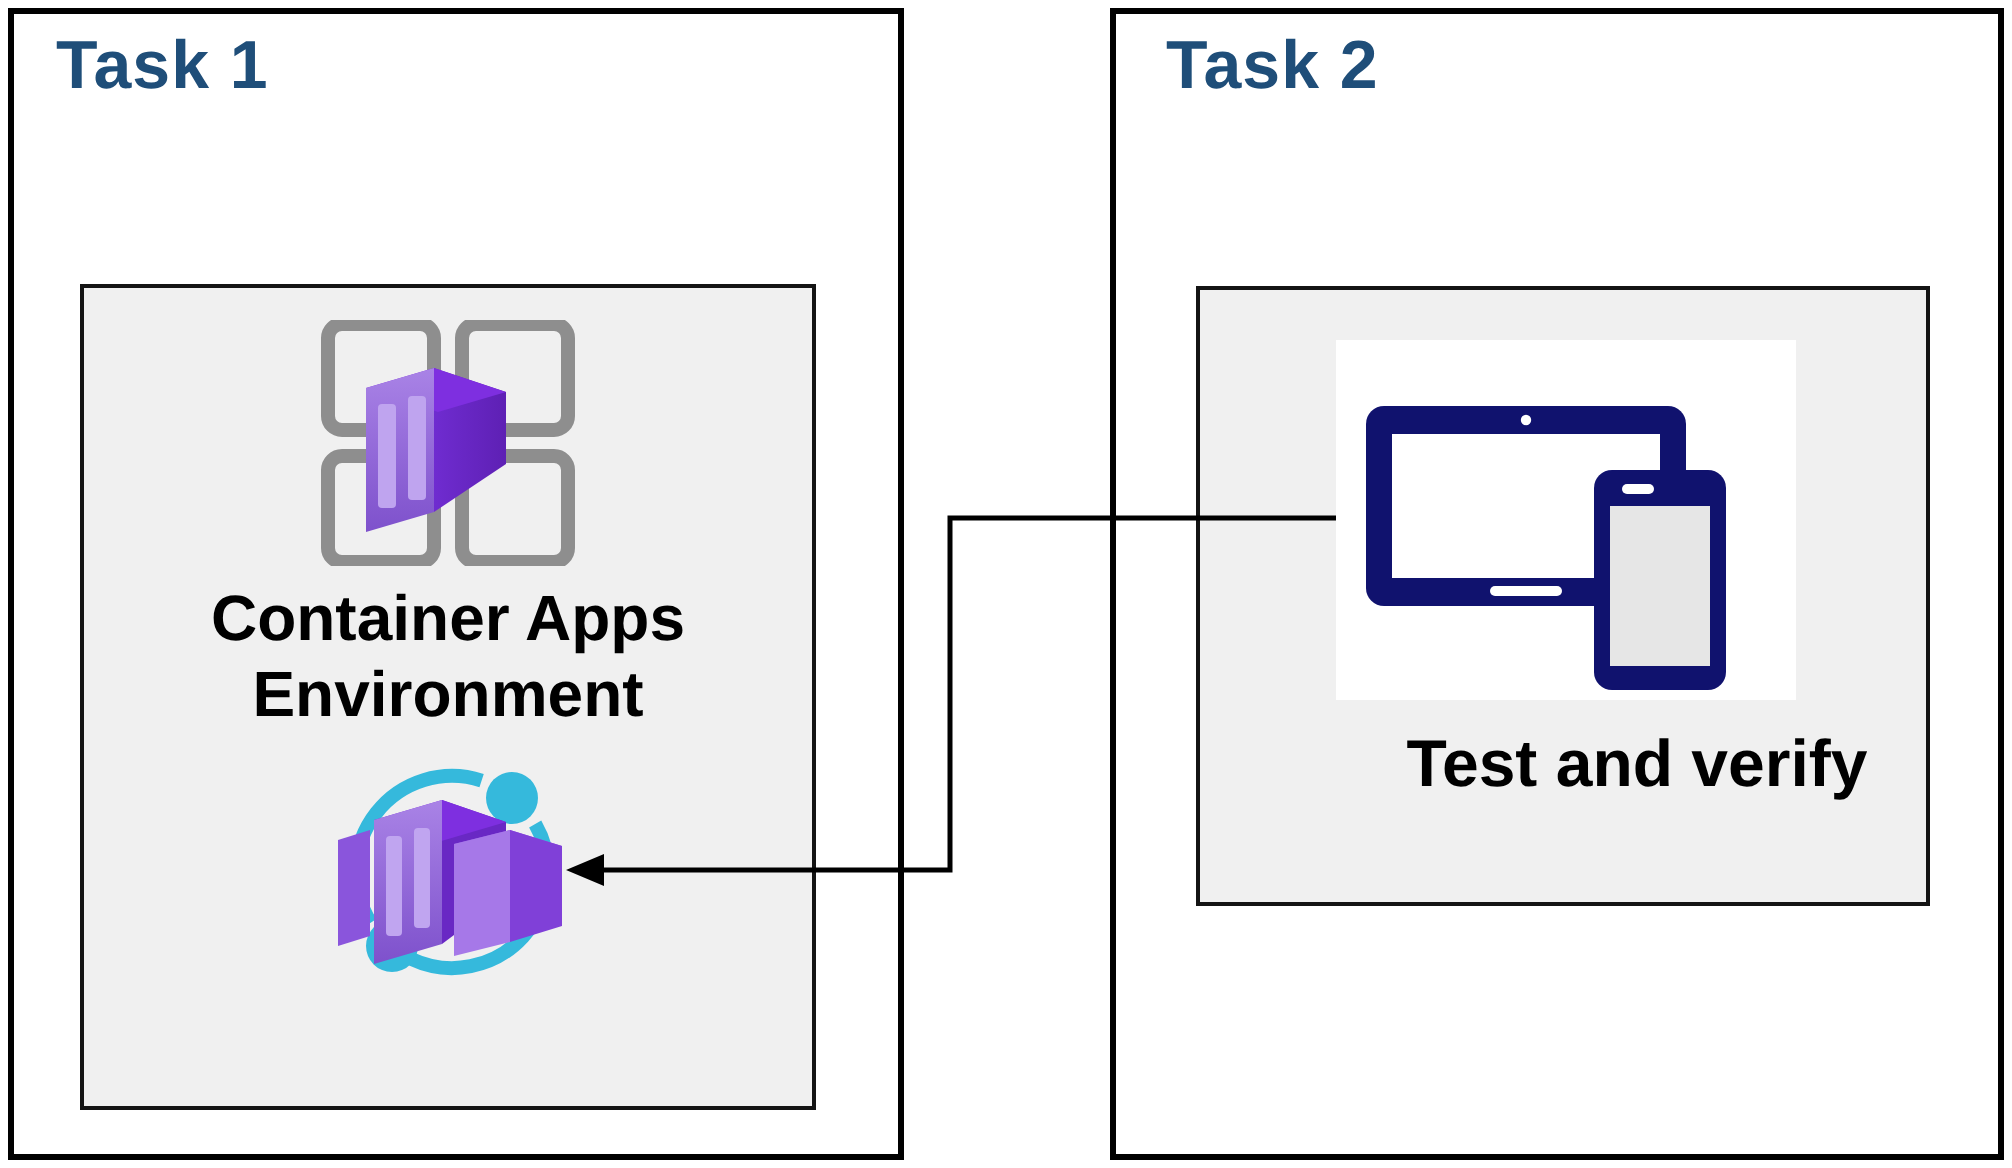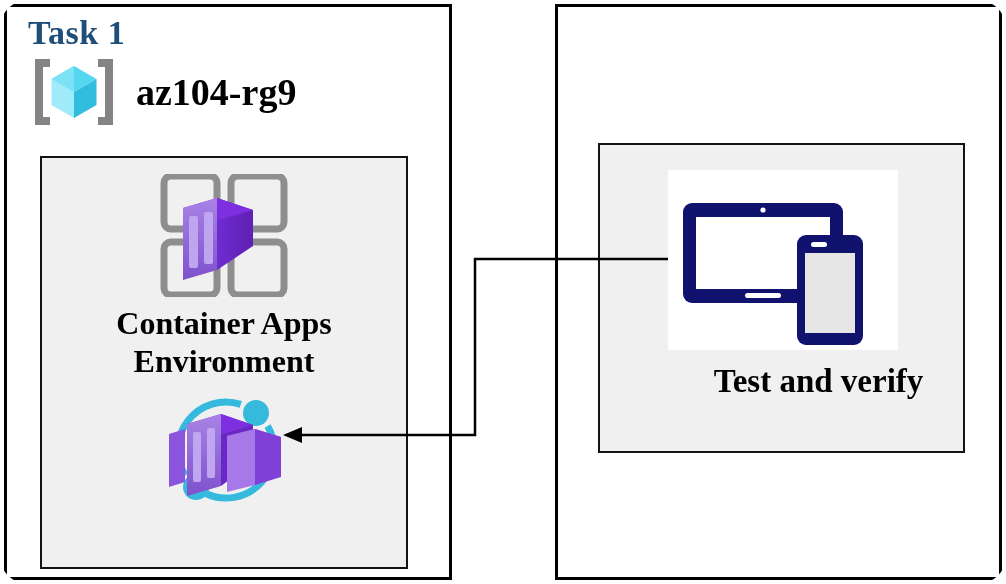"Task 1" .canvas { border-radius: 28px -> none; font-family: Liberation Serif, serif -> Liberation Sans, sans-serif }
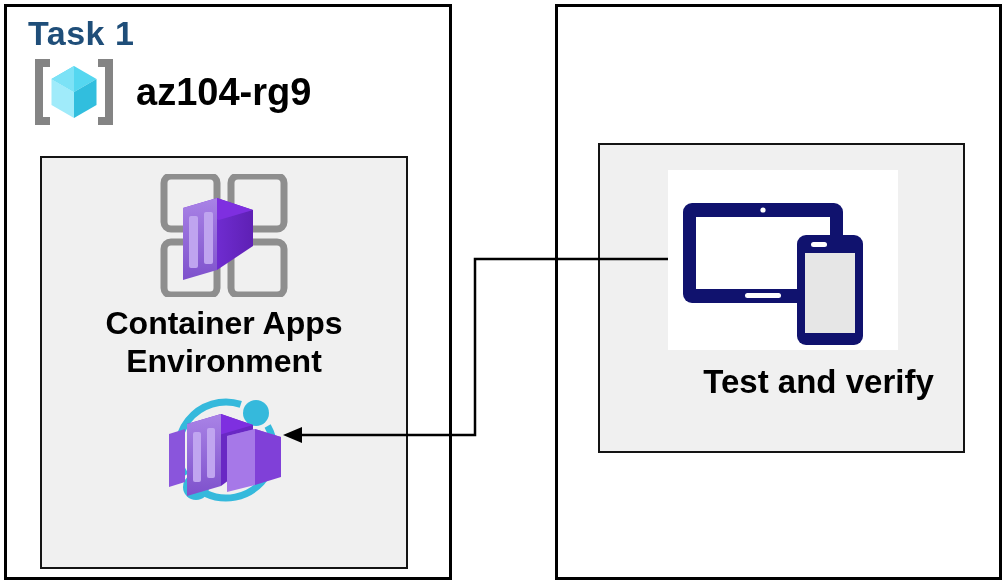"Task 2" h2.task-title { html: none -> <h2>Task 2</h2> }
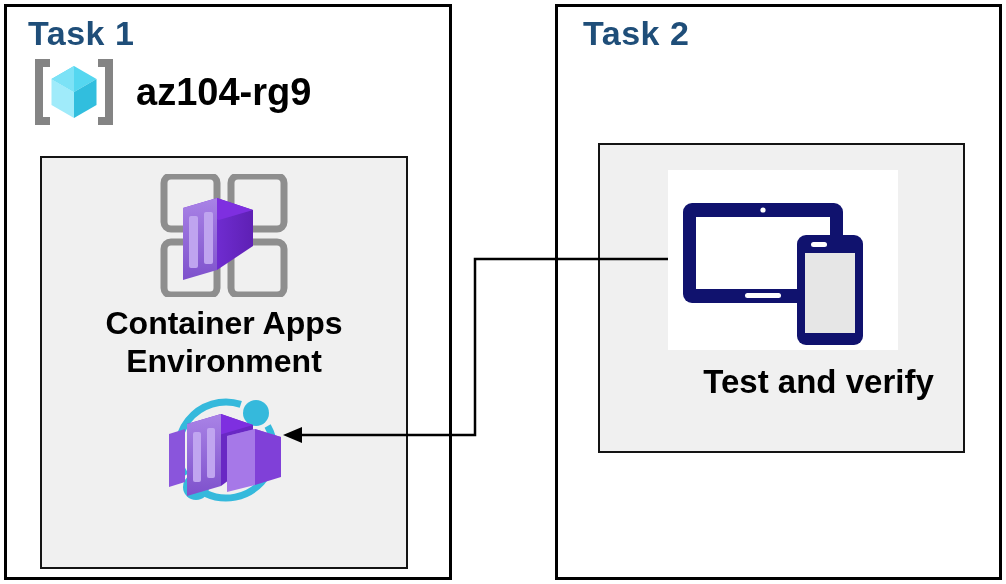"az104-rg9" div.rg-row { html: <div> <svg> <path></path> <path></path> <polygon></polygon> <polygon></polygon> <polygon></polygon> <polygon></polygon> </svg> <span>az104-rg9</span> </div> -> none }
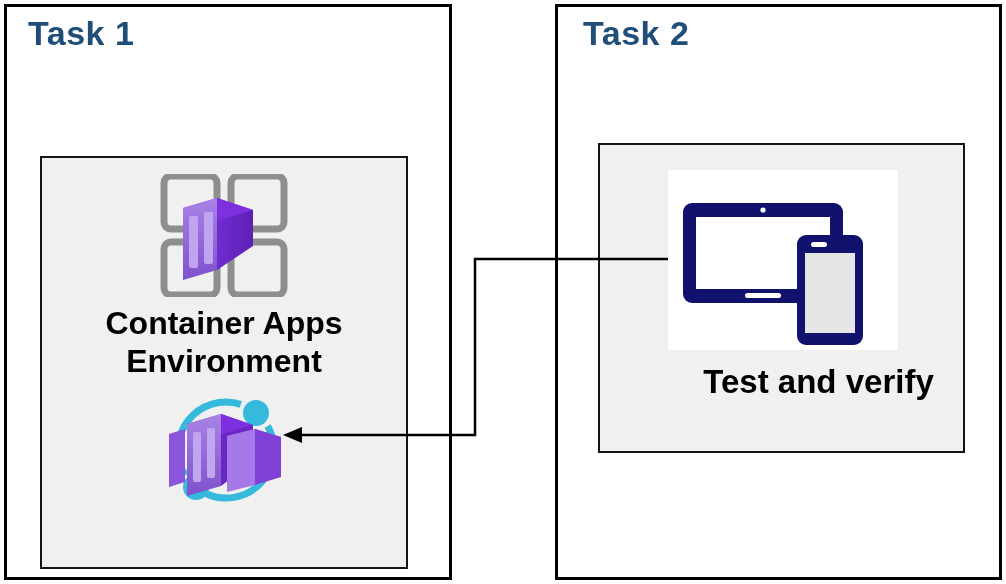"Container Apps Environment" .task1-inner { margin-top: 14px -> none }
